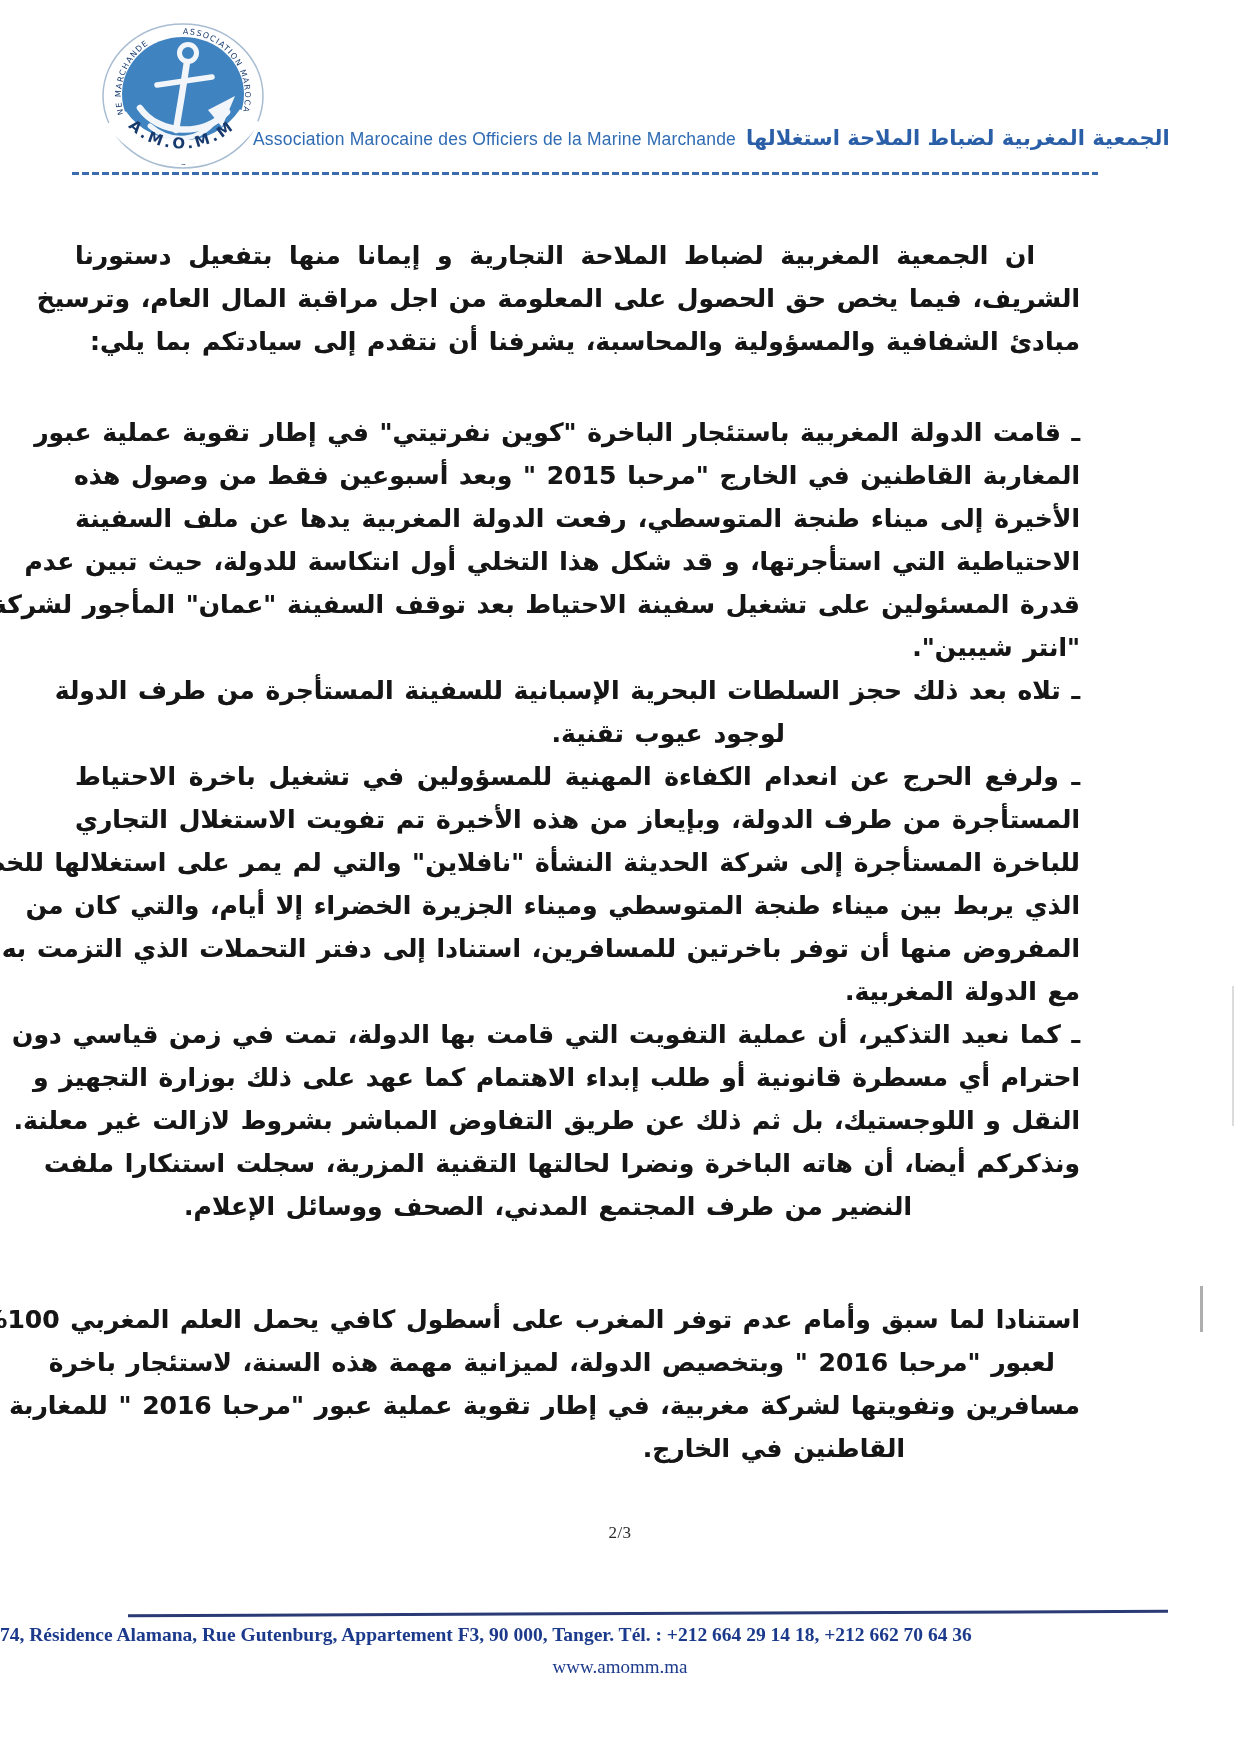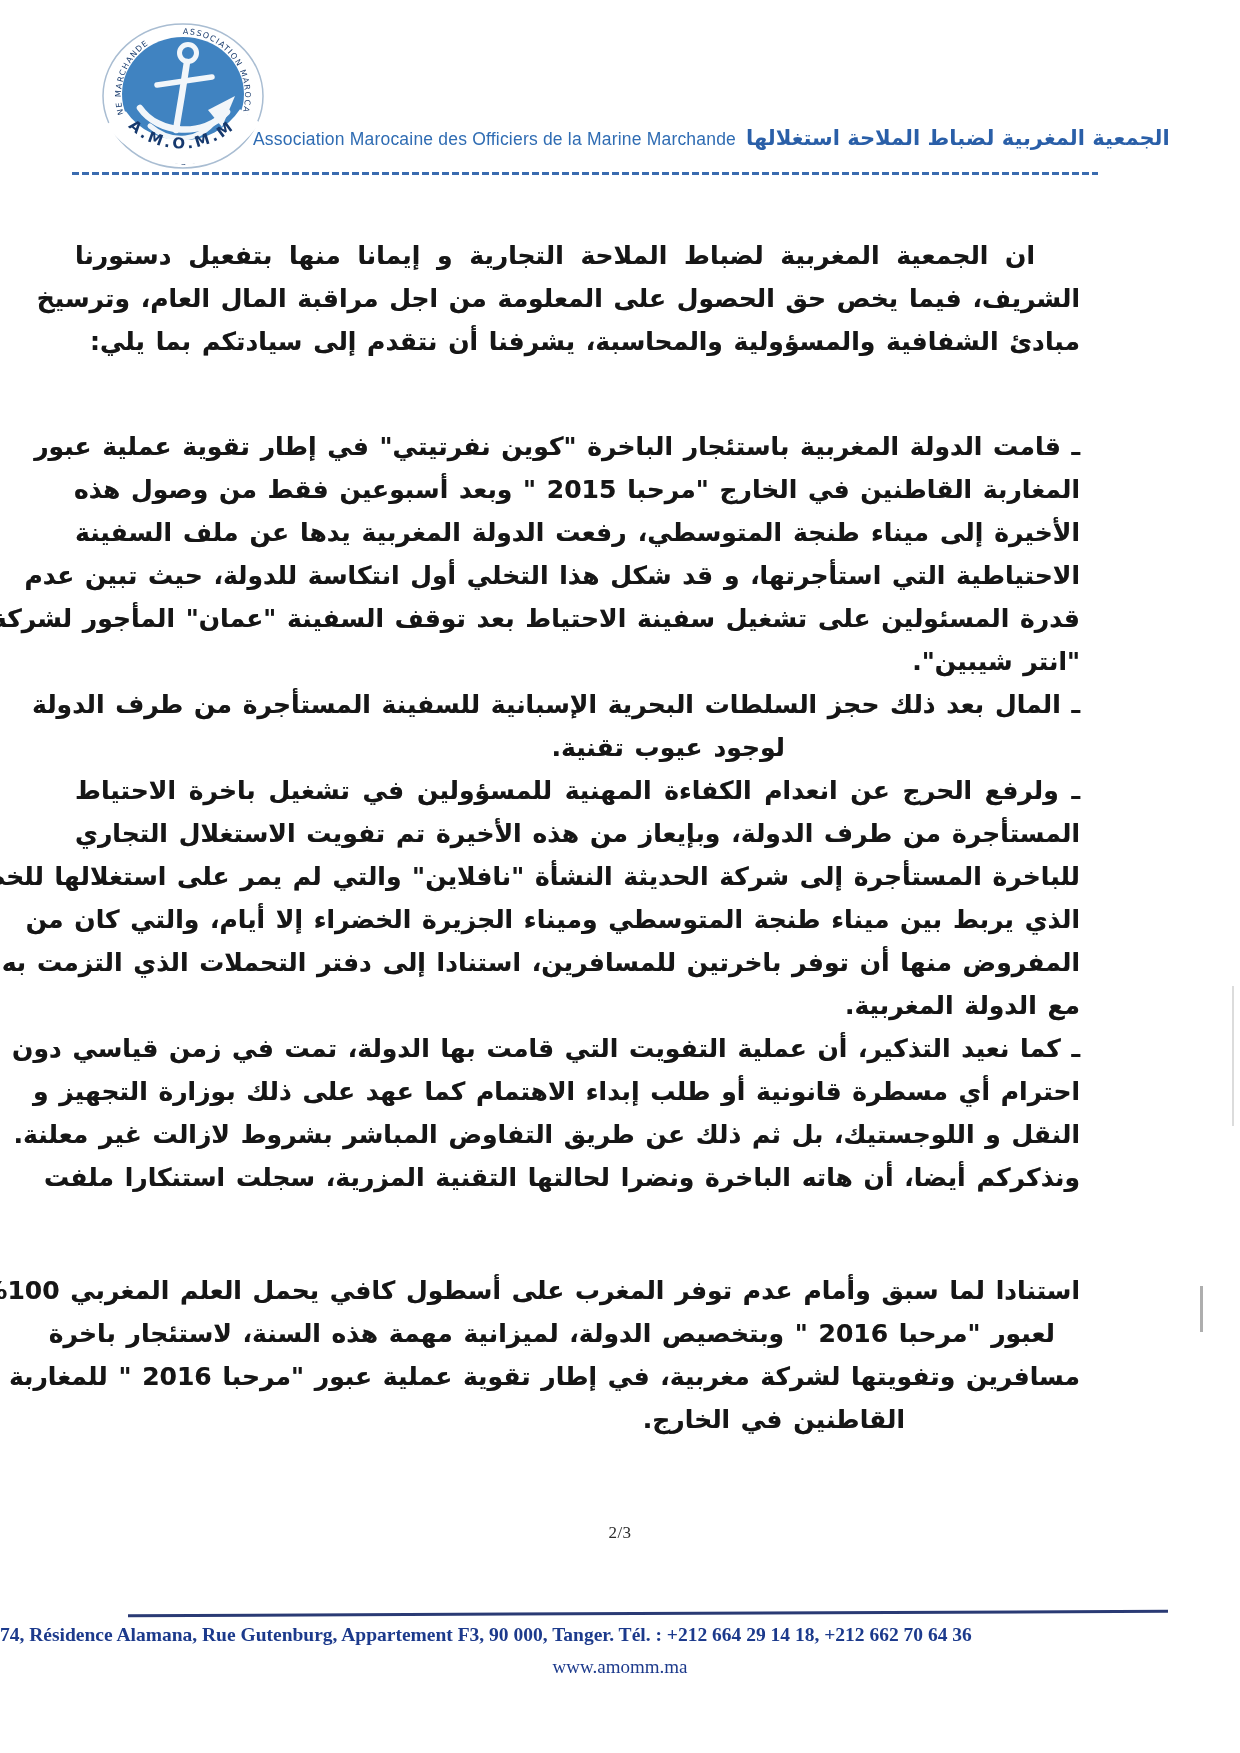"ان الجمعية المغربية لضباط الملاحة" .para-intro { margin-bottom: 62px -> 48px }
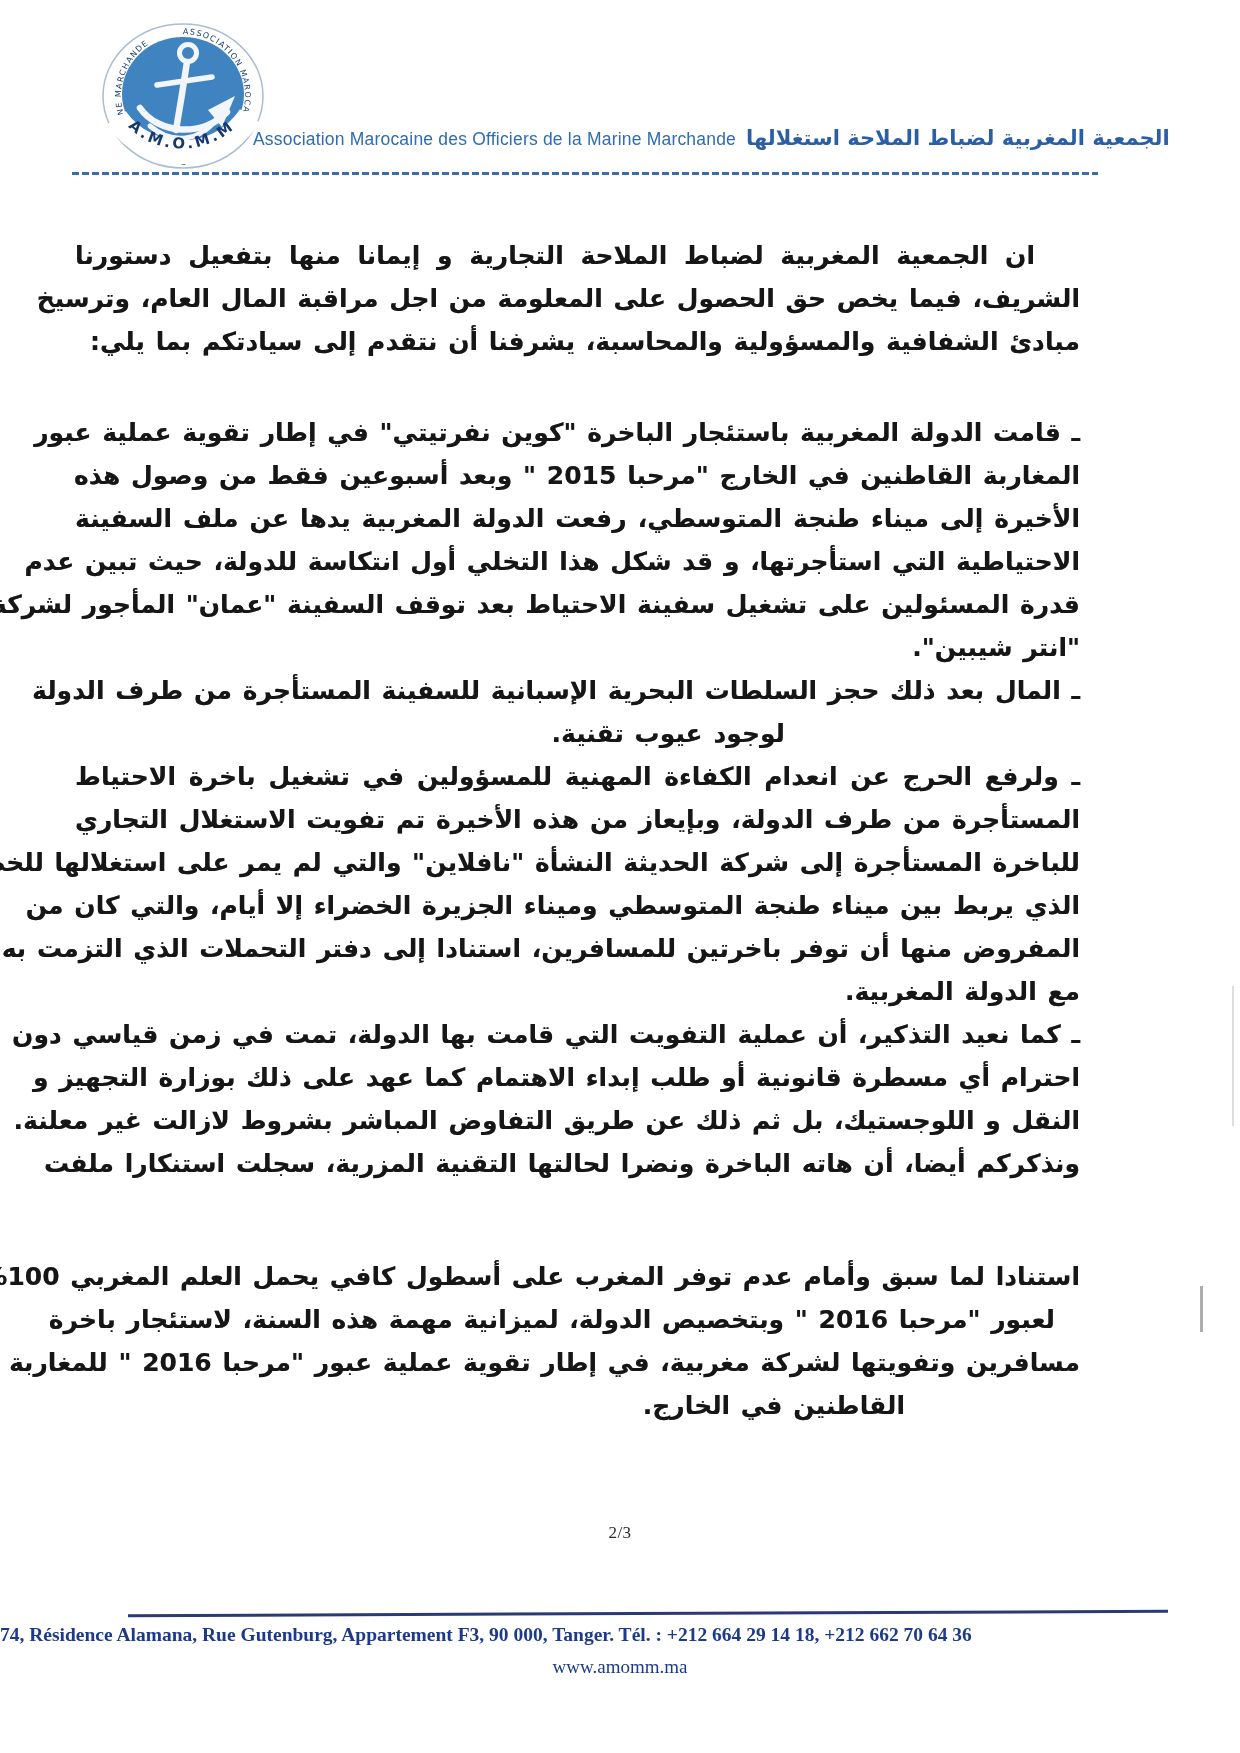"ـ المال بعد ذلك حجز" div.line { text: المال -> تلاه }
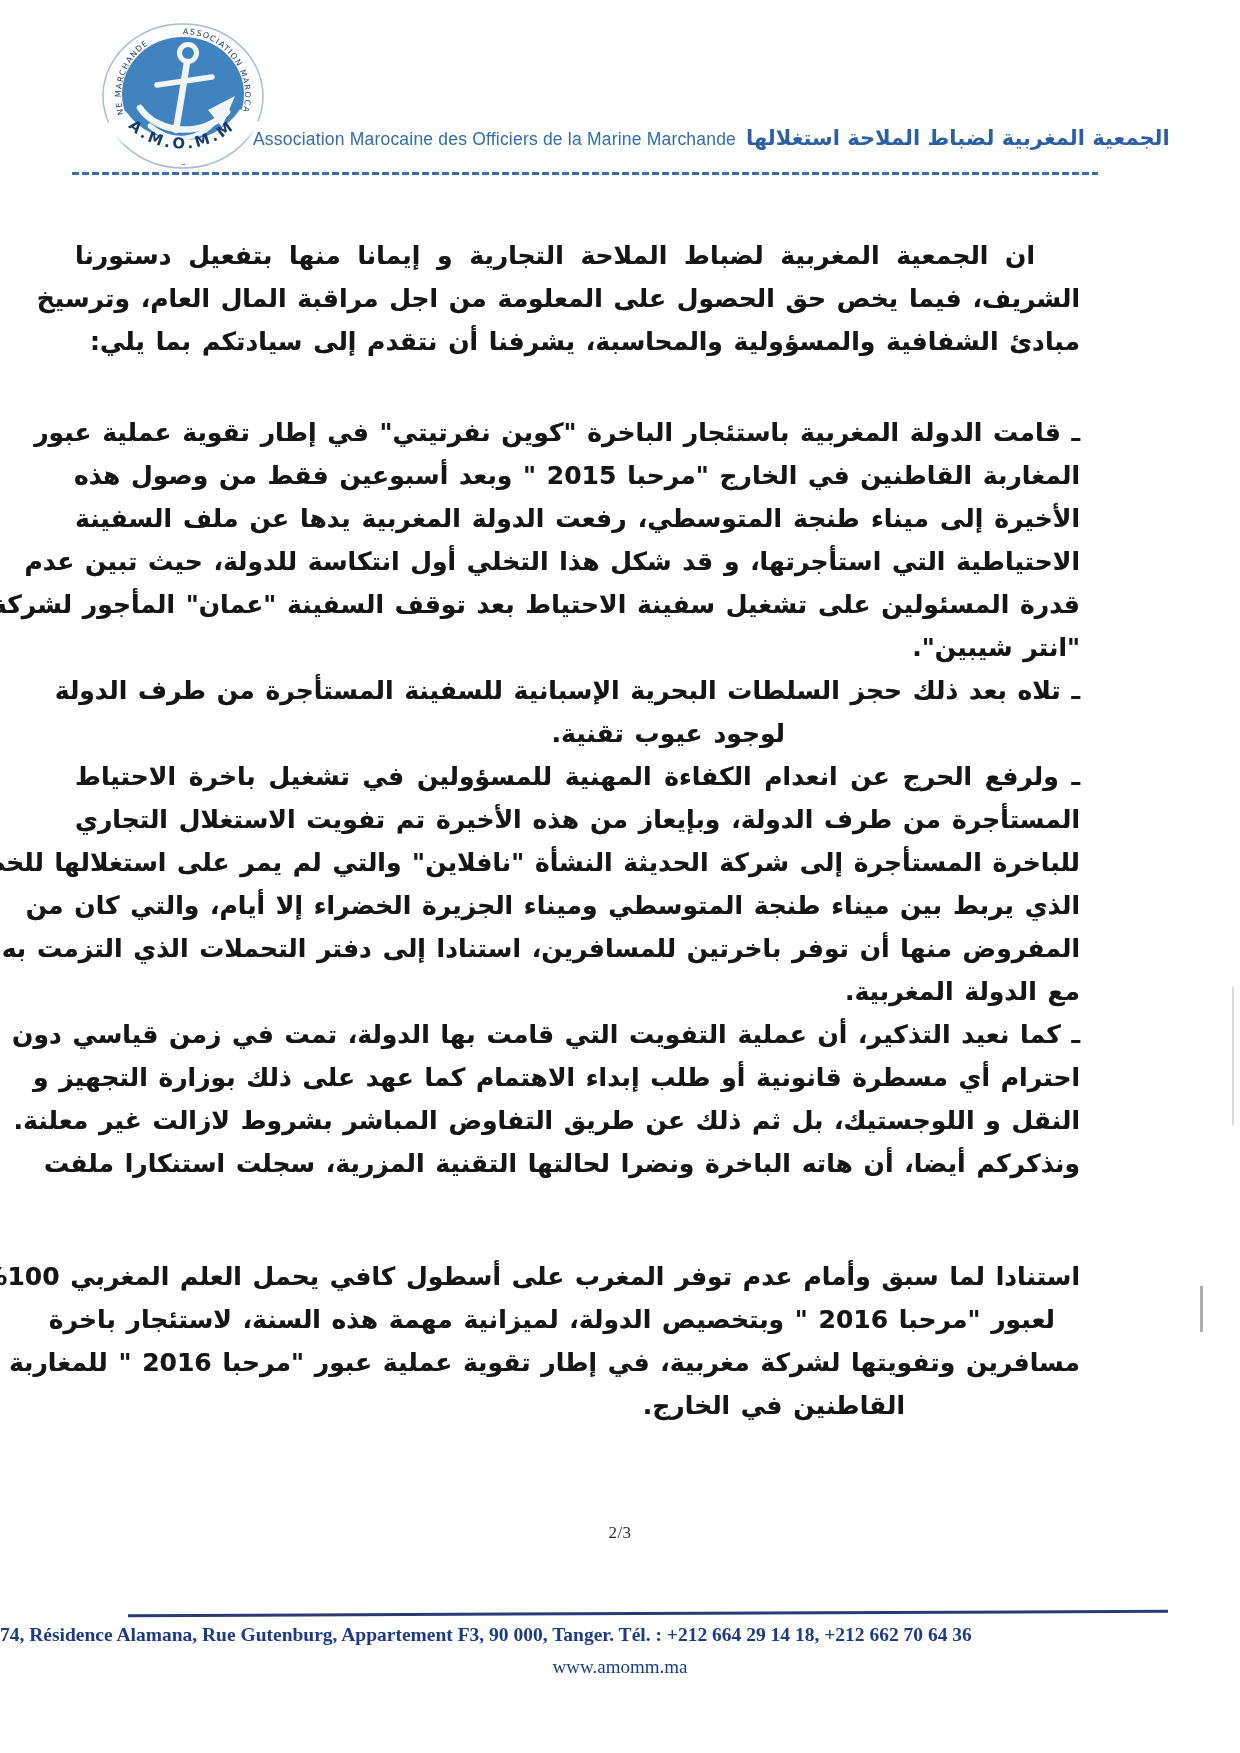"النضير من طرف المجتمع المدني،" div.line { html: none -> <div>النضير من طرف المجتمع المدني، الصحف ووسائل الإعلام.</div> }
